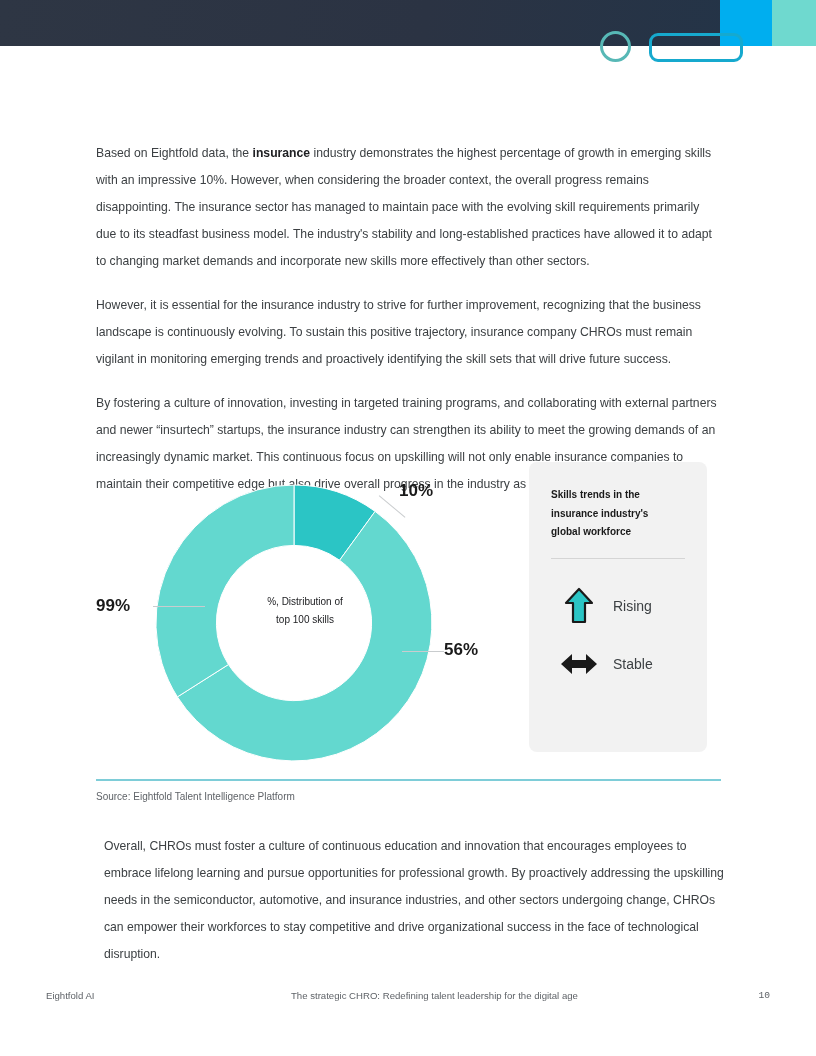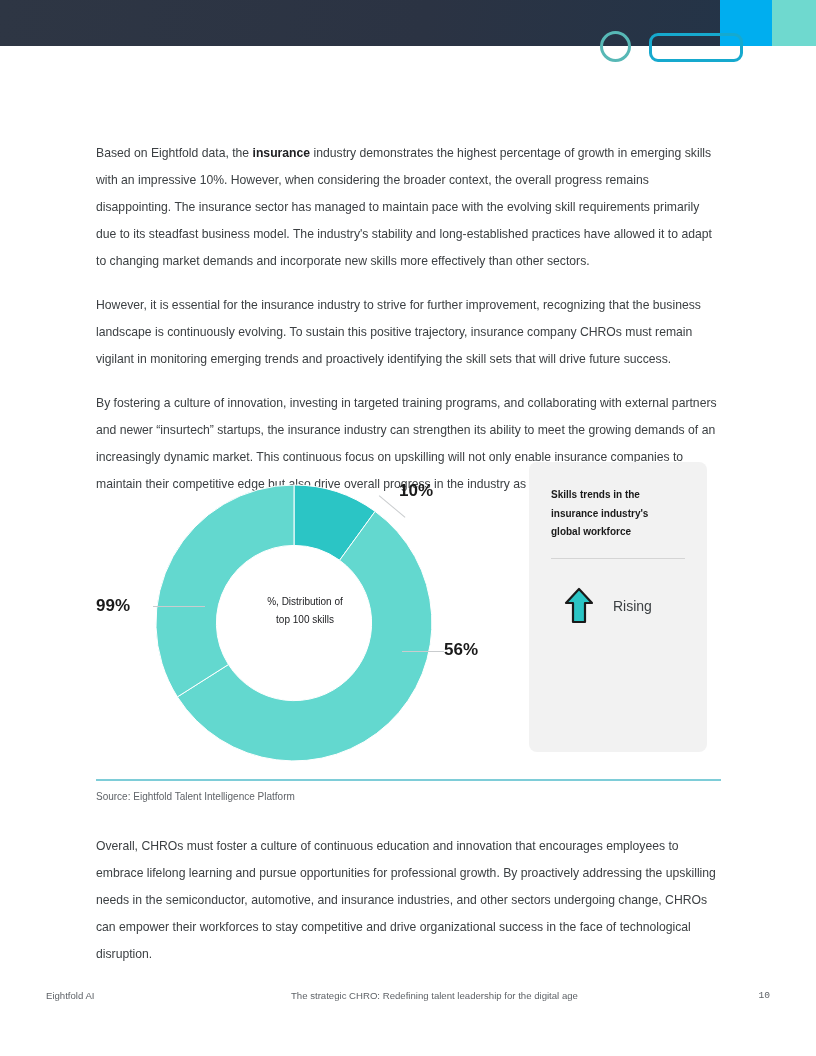"Stable" div.legend-row { html: none -> <div> <span> <svg> <path></path> </svg> </span> <span>Stable</span> </div> }
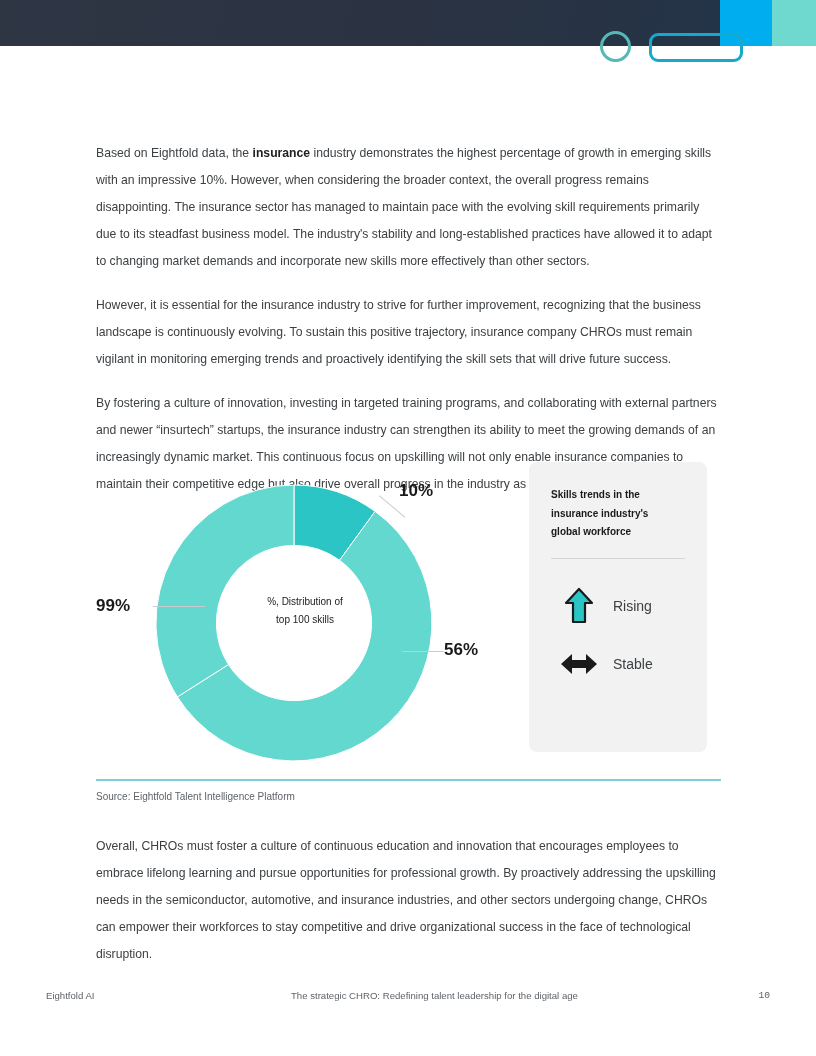"Overall, CHROs must foster a" .content-bottom { left: 96px -> 104px }
